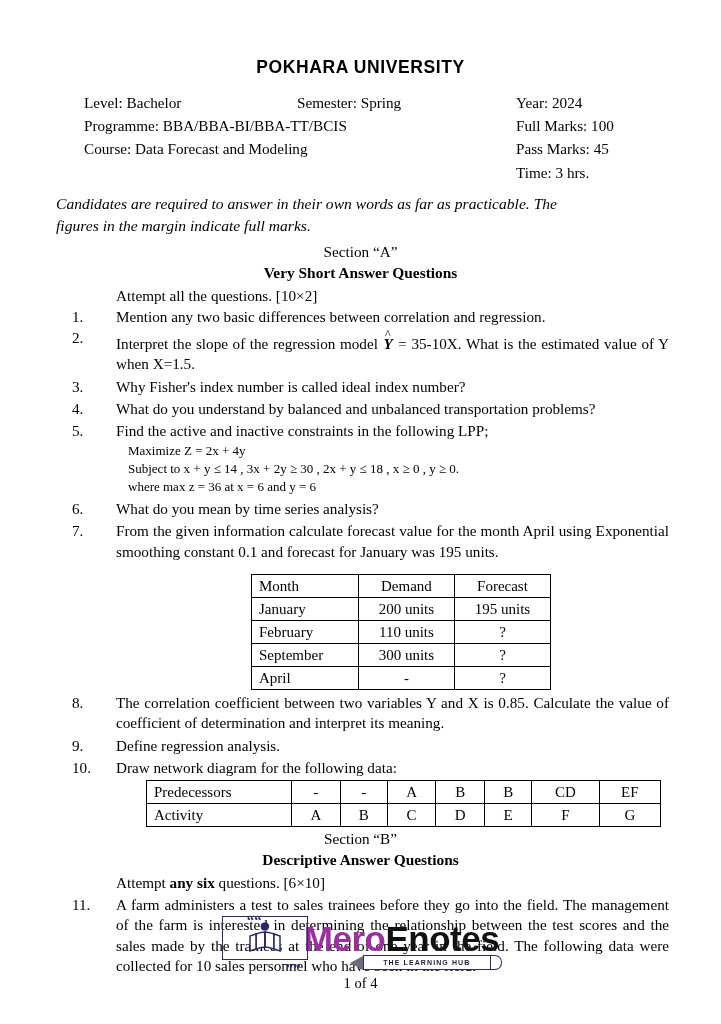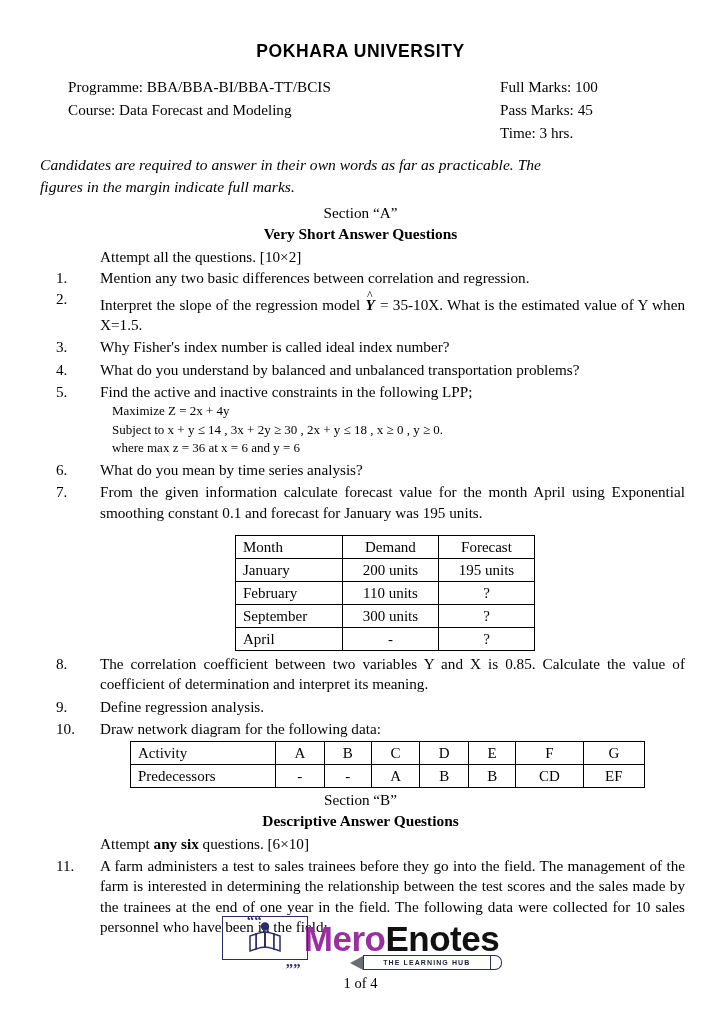"POKHARA UNIVERSITY" .page { padding: 0 -> 16px }
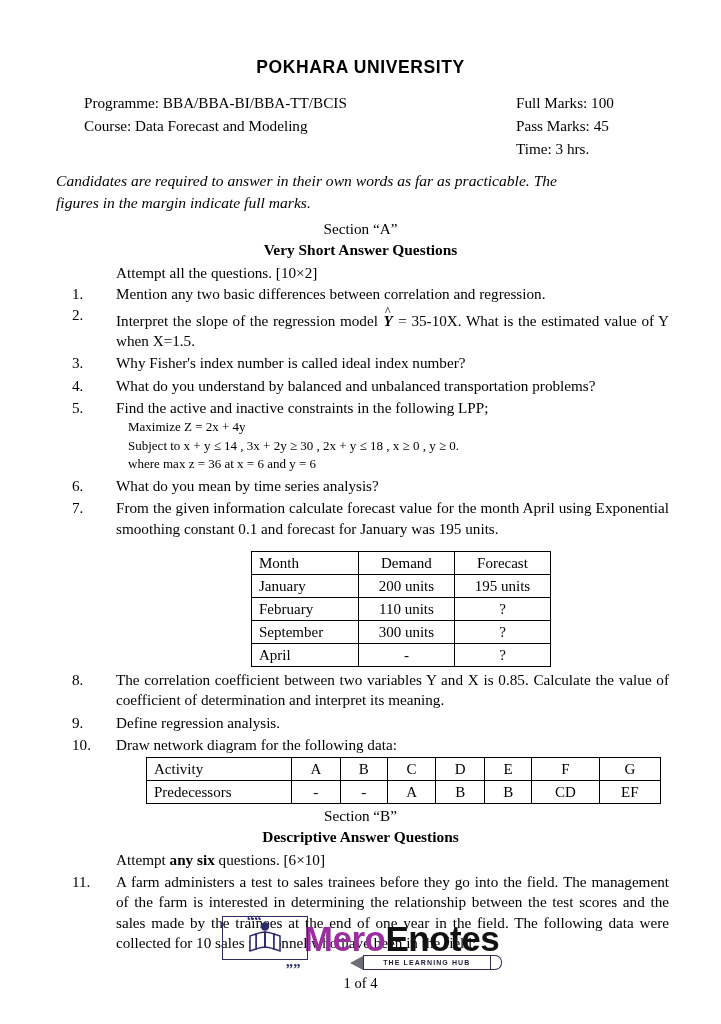"Level: Bachelor" div.meta-row { html: none -> <div> <div>Level: Bachelor</div> <div>Semester: Spring</div> <div>Year: 2024</div> </div> }
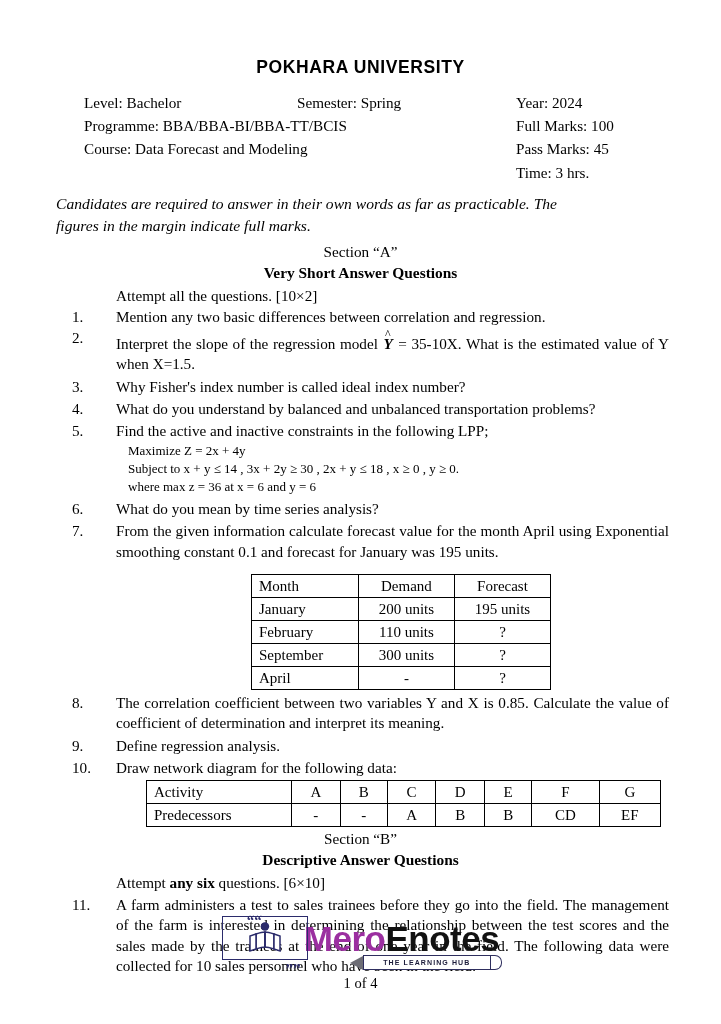"Activity" tr { order: before "Predecessors" -> after "Predecessors" }
